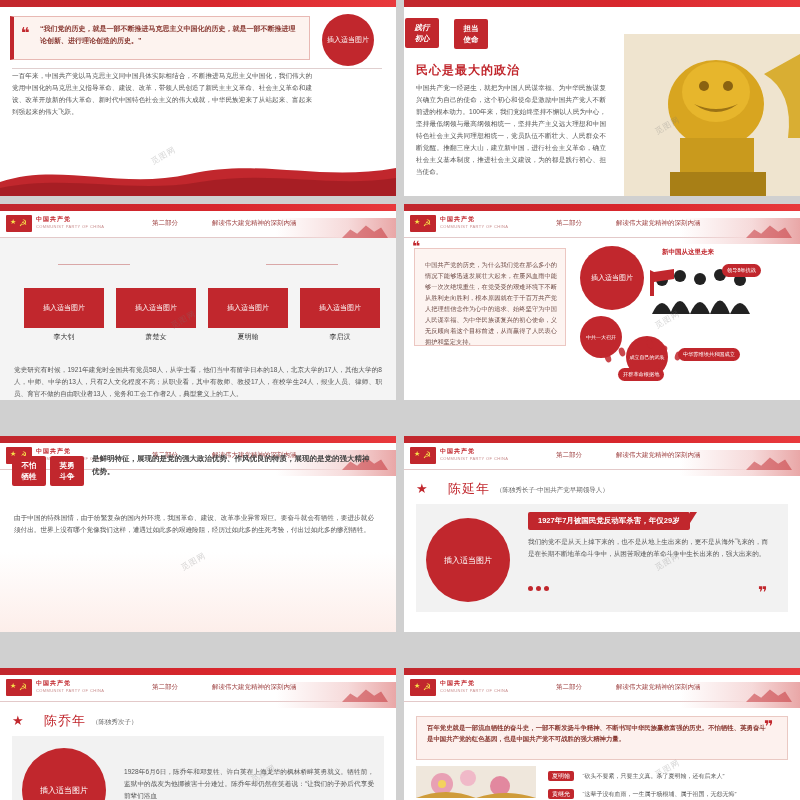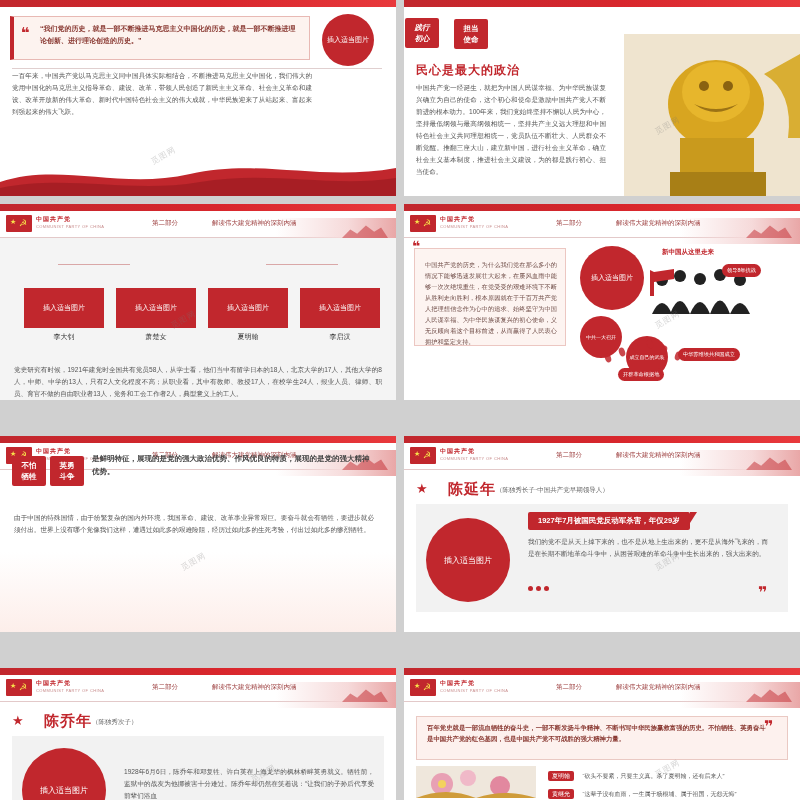"陈延年" .pname { font-size: 15px -> 13px; font-weight: bold -> normal }
